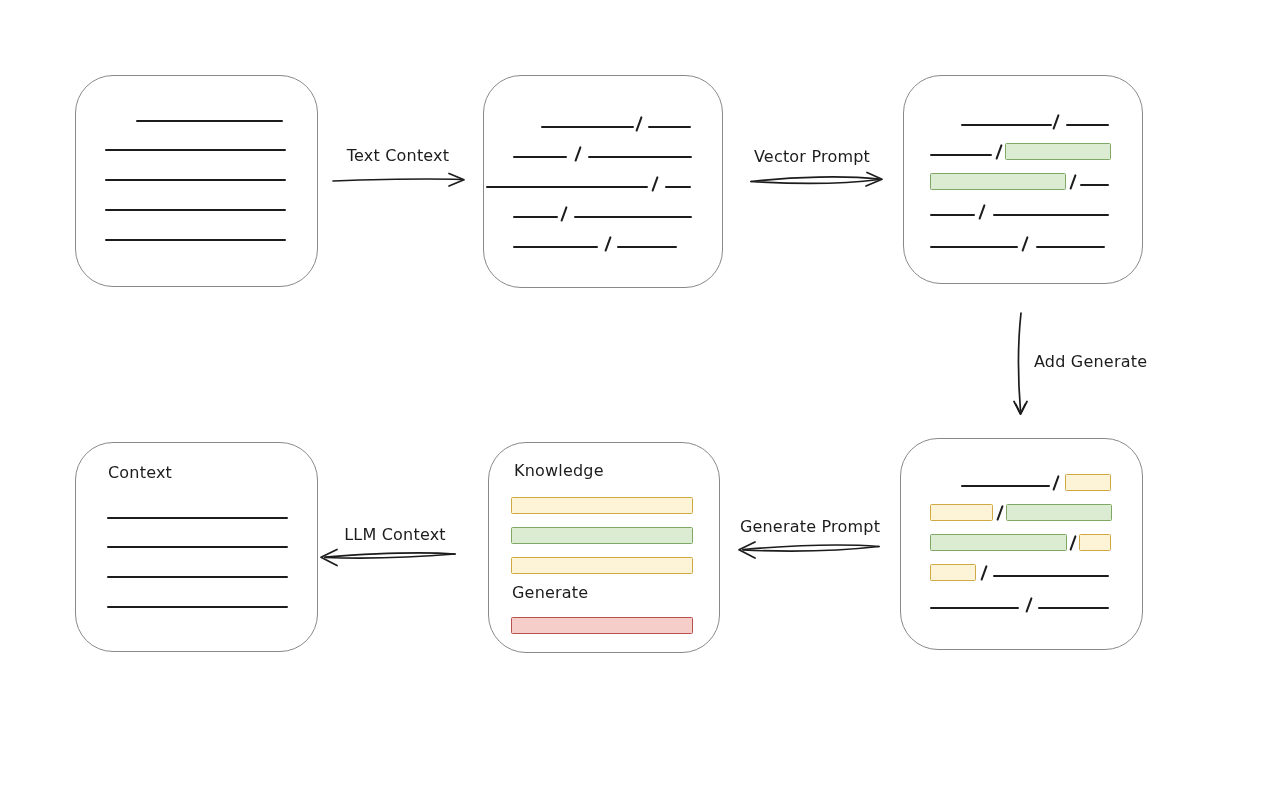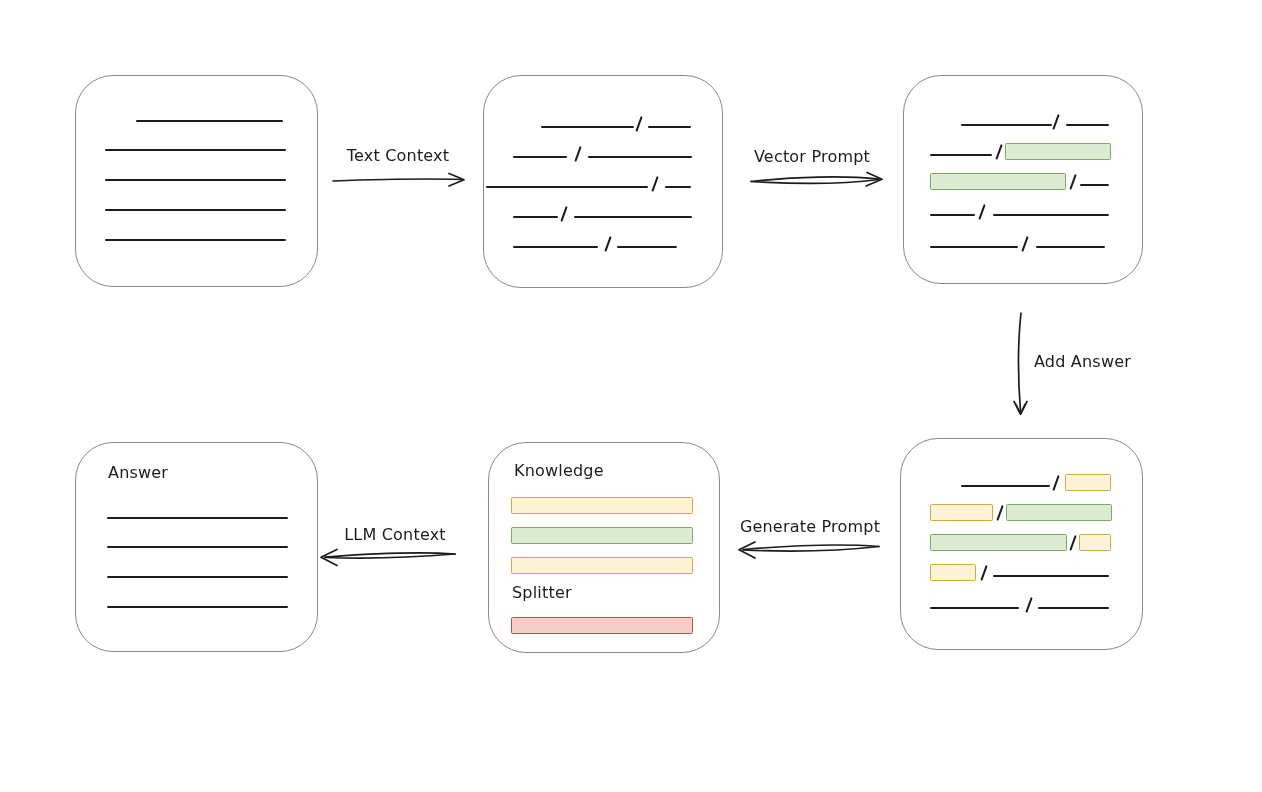"Add Answer" div.arrow-label { text: Answer -> Generate }
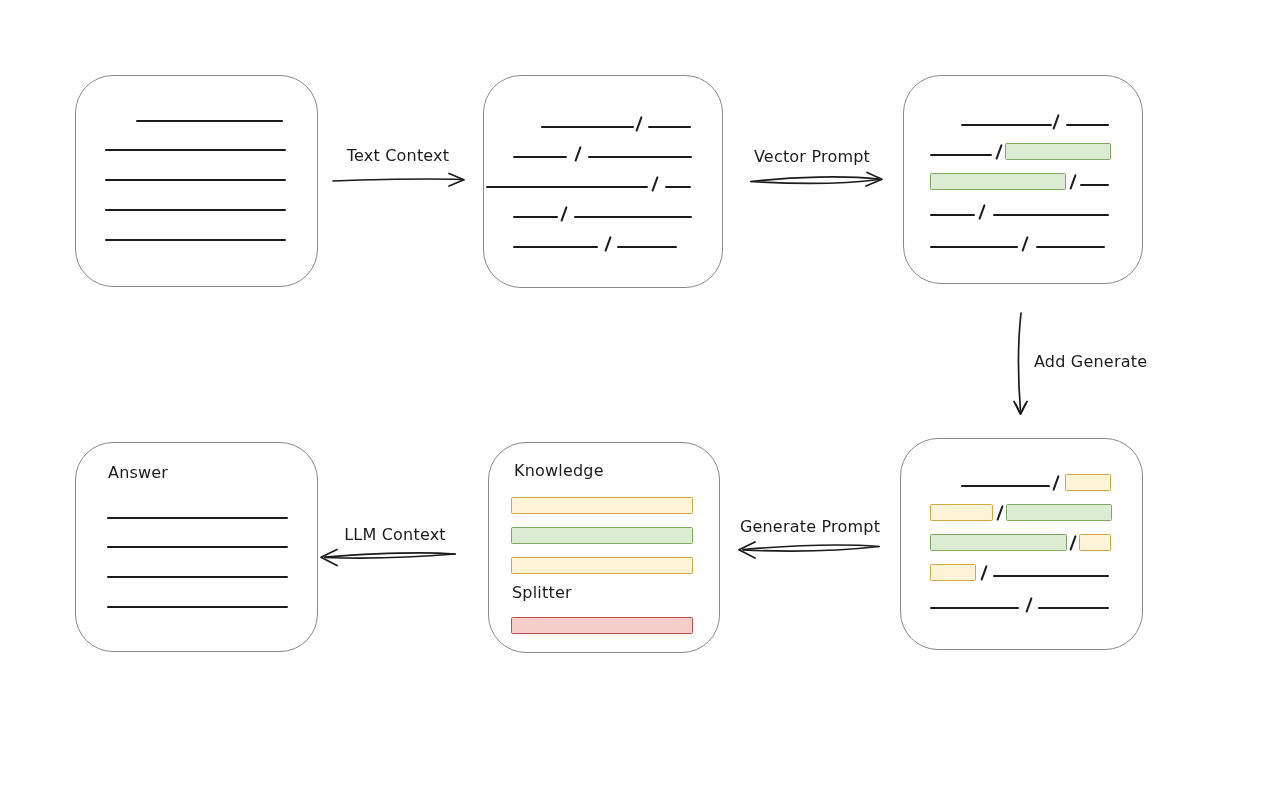"Answer" div.box-label { text: Answer -> Context }
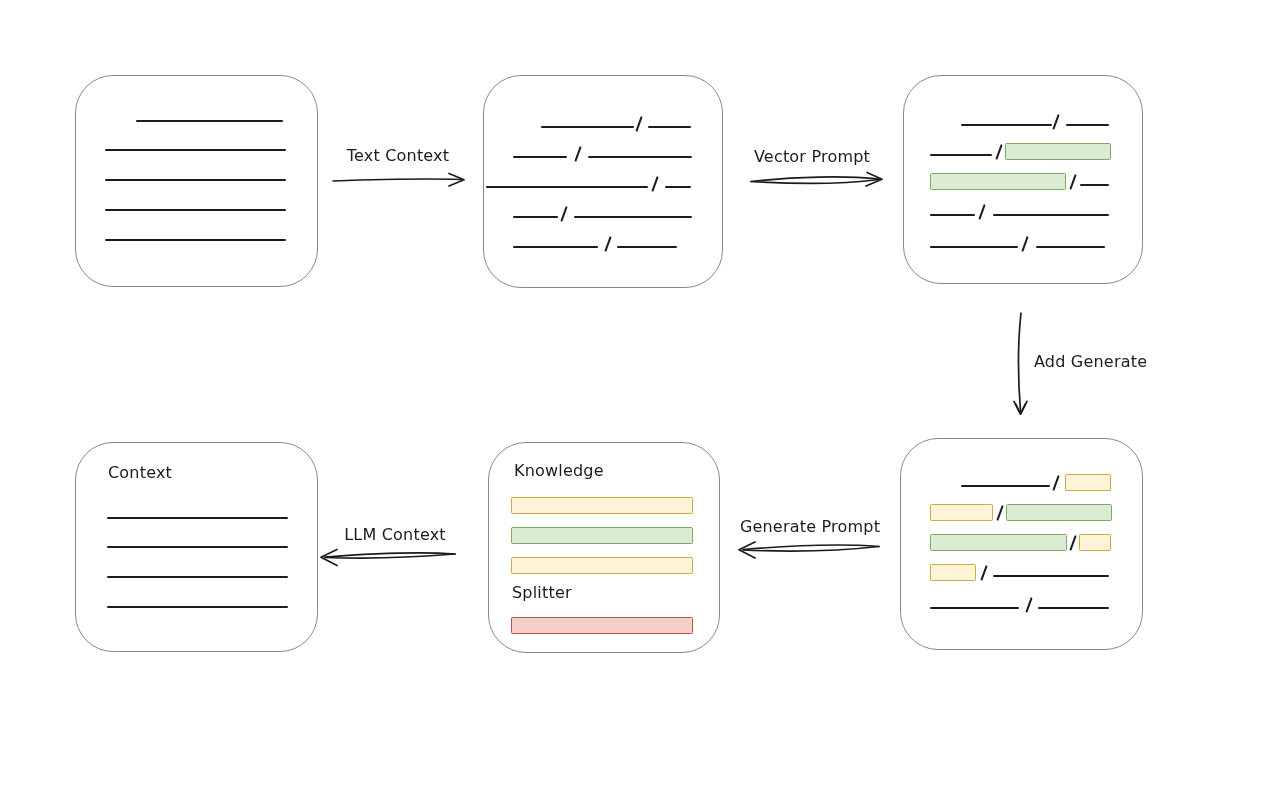"Splitter" div.box-label { text: Splitter -> Generate }
